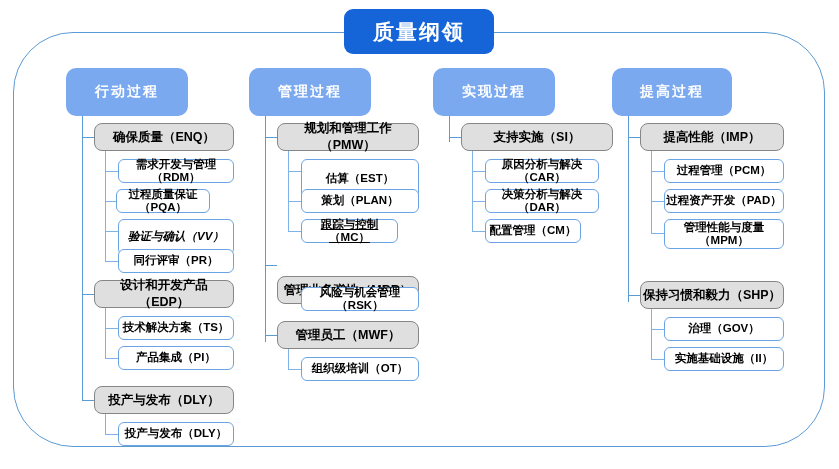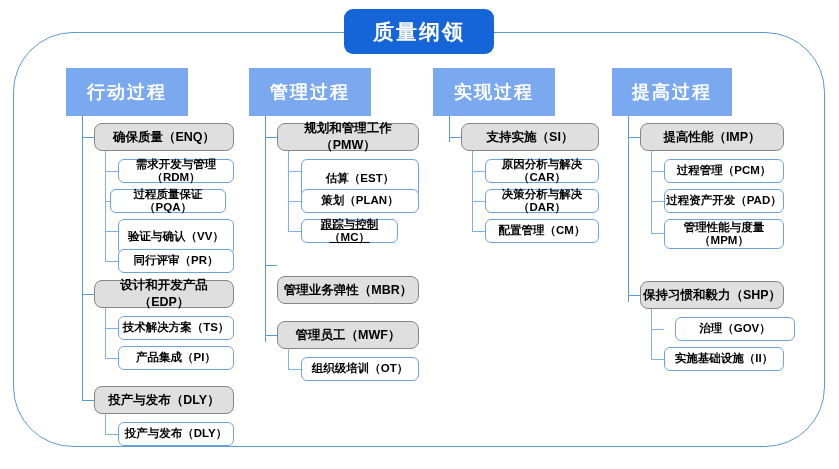"行动过程" .col-head { border-radius: 0 -> 10px; font-size: 18px -> 14px }
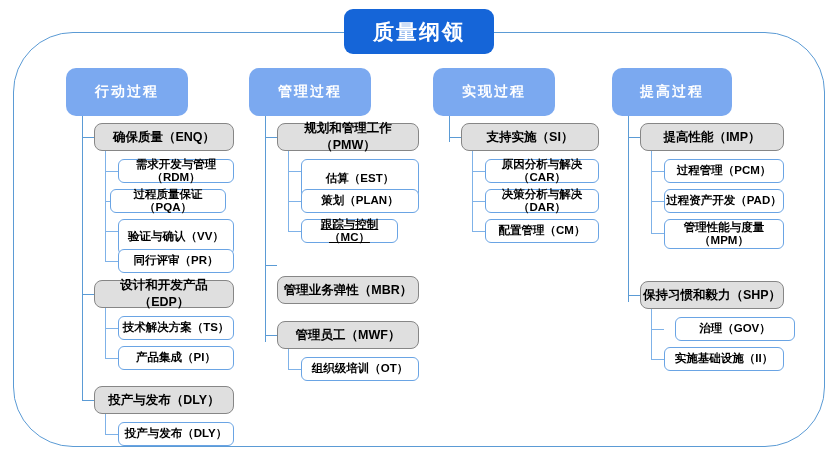"支持实施（SI）" div.grp { width: 138px -> 152px }
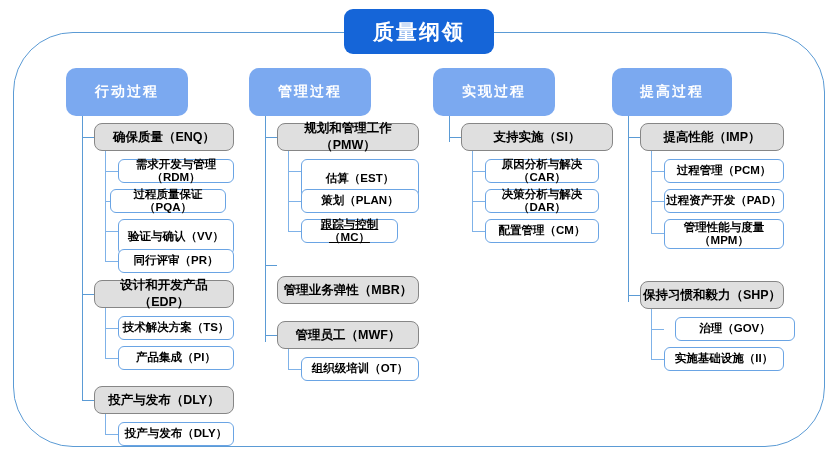"过程质量保证（PQA）" div.leaf { left: 110px -> 116px; width: 116px -> 94px }
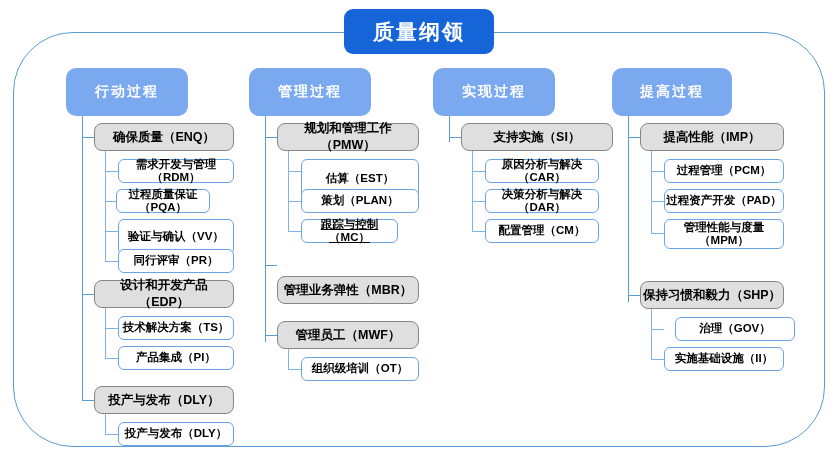"验证与确认（VV）" div.leaf { font-style: none -> italic }
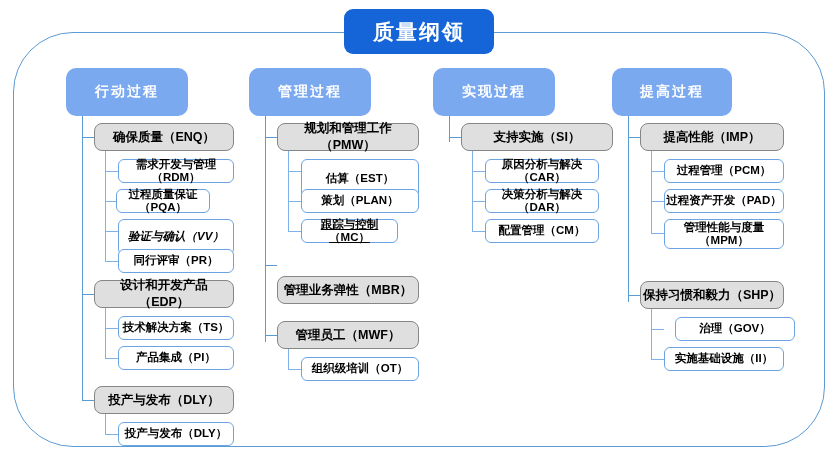"配置管理（CM）" div.leaf { width: 114px -> 96px }
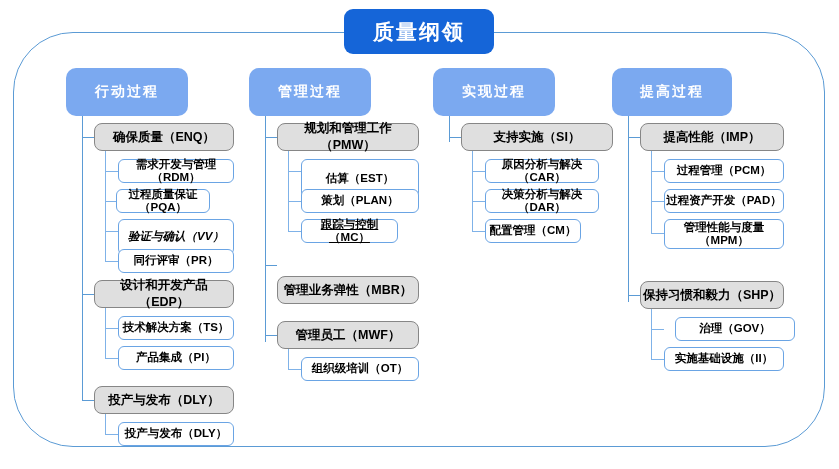"风险与机会管理（RSK）" div.leaf { html: none -> <div>风险与机会管理（RSK）</div> }
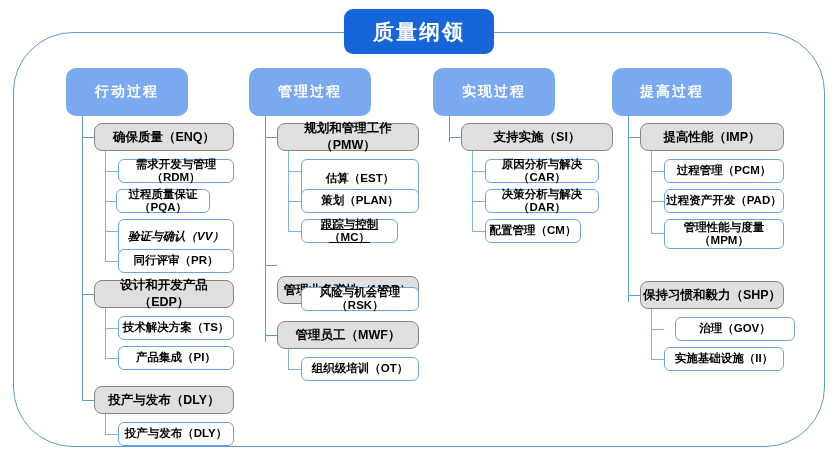"治理（GOV）" div.leaf { margin-left: 11px -> none }
